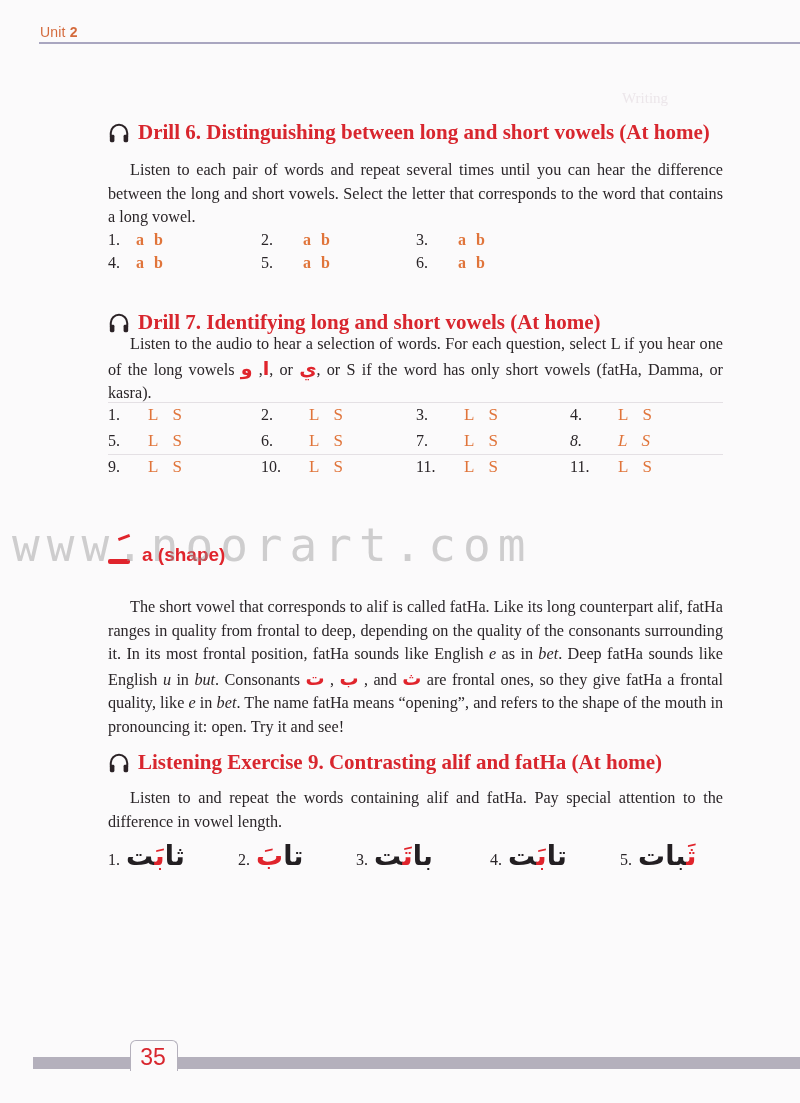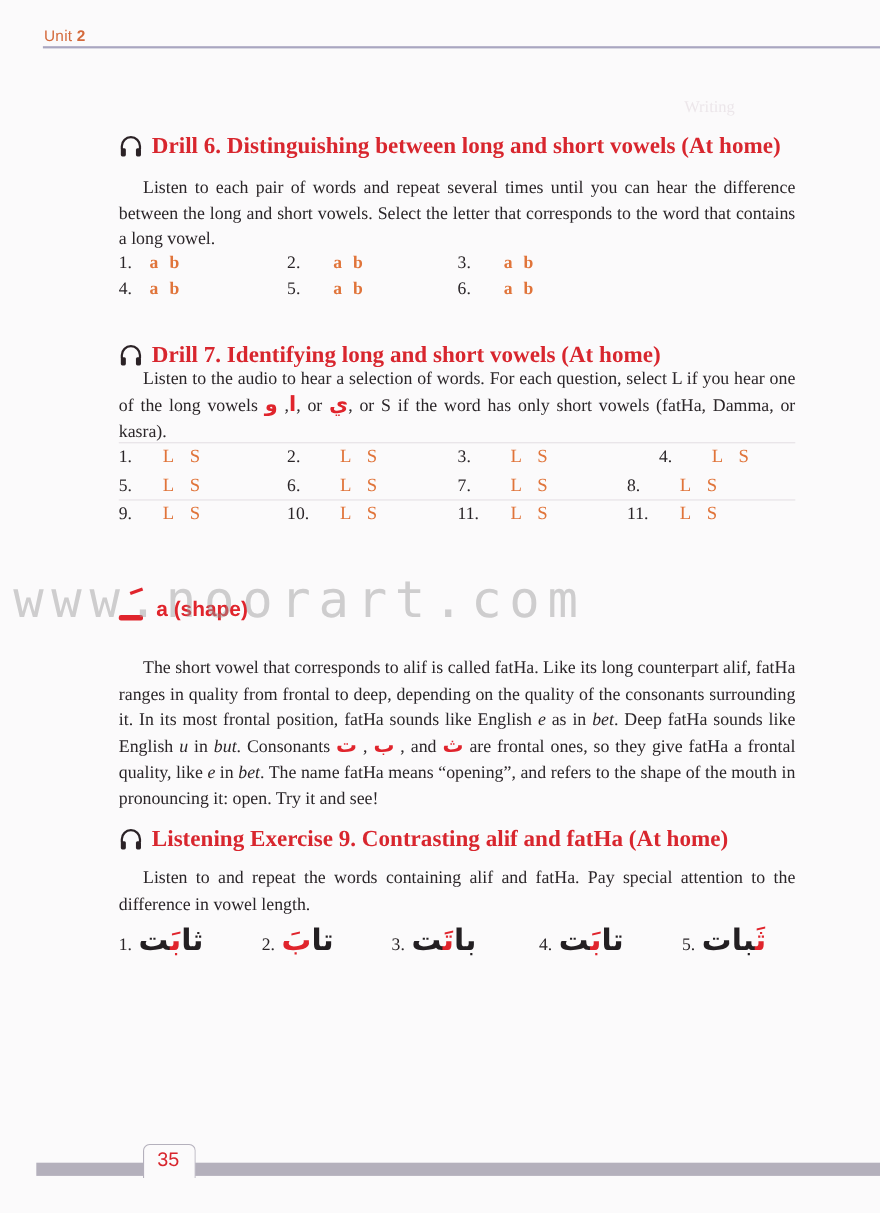"4. L S" div.opt { margin-left: 29px -> none }
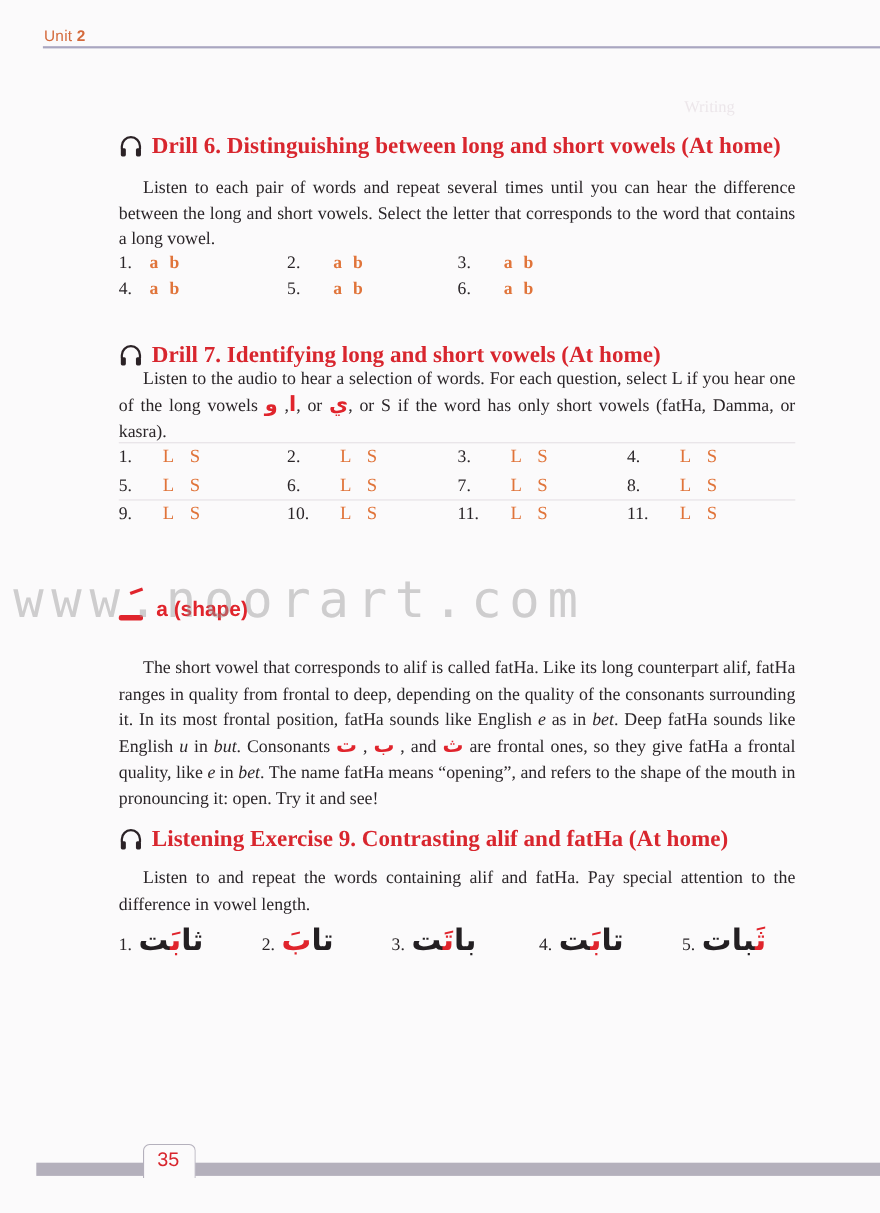"8. L S" div.opt { font-style: none -> italic }
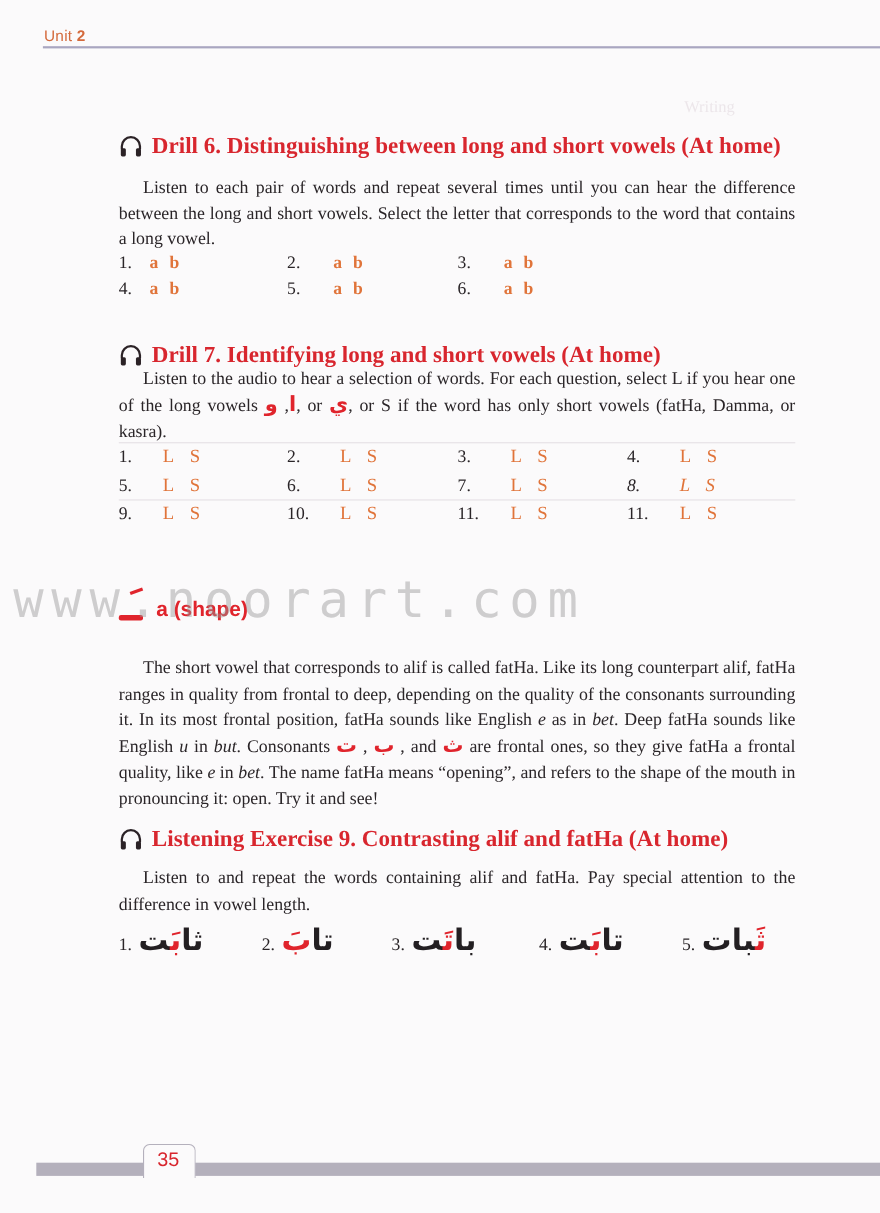"35" .page-num { font-size: 18px -> 23px }
